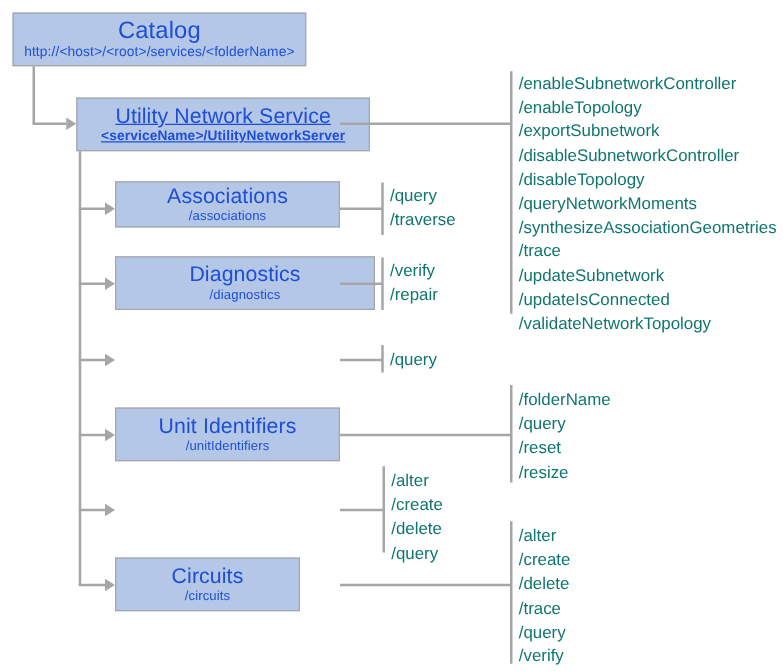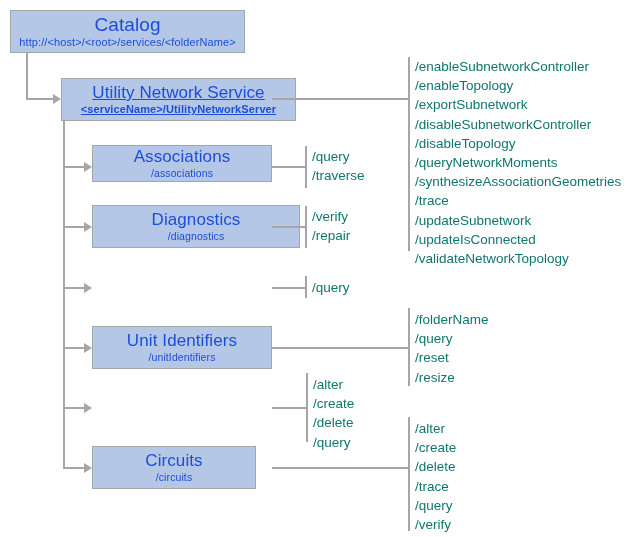"Circuits" div.node { width: 164px -> 148px }
